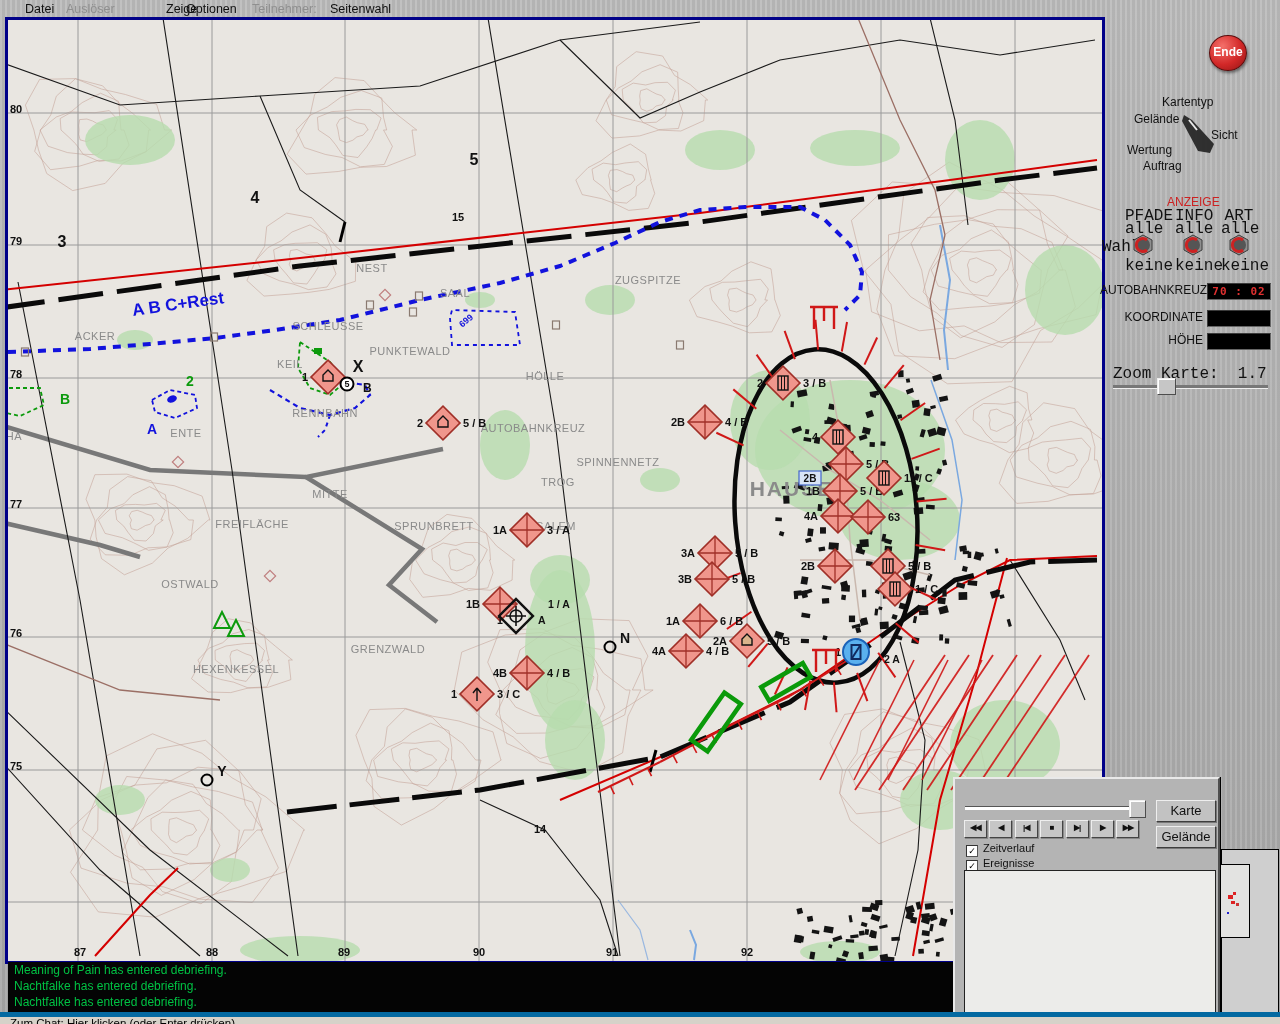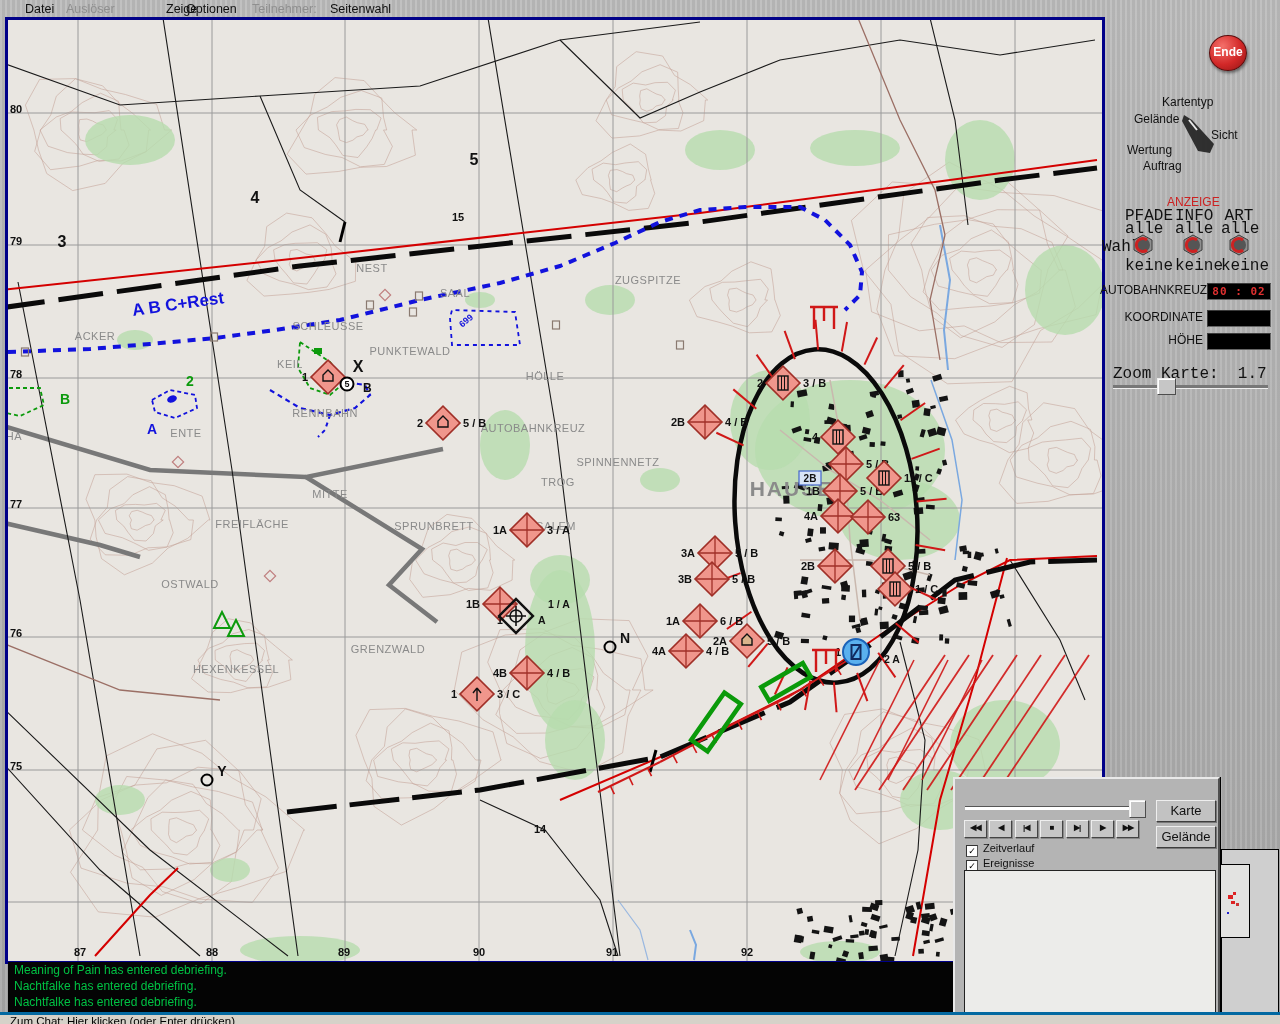"80 : 02" div.led-box { text: 80 -> 70 }
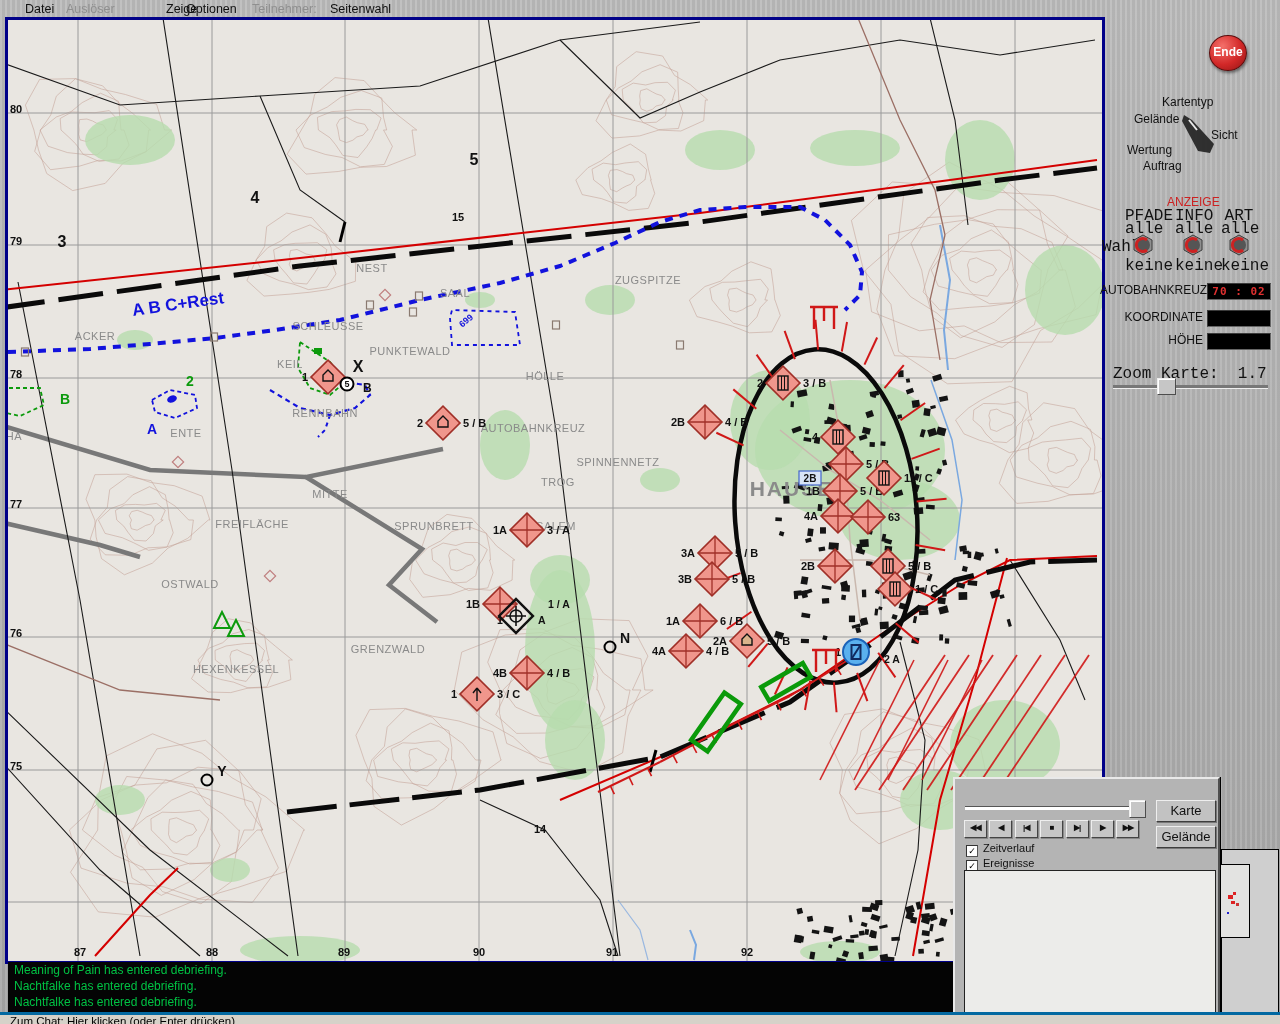"Zum Chat: Hier klicken (oder" #statusbar { border-top: 3px solid #0369a1 -> 5px solid #0369a1 }
